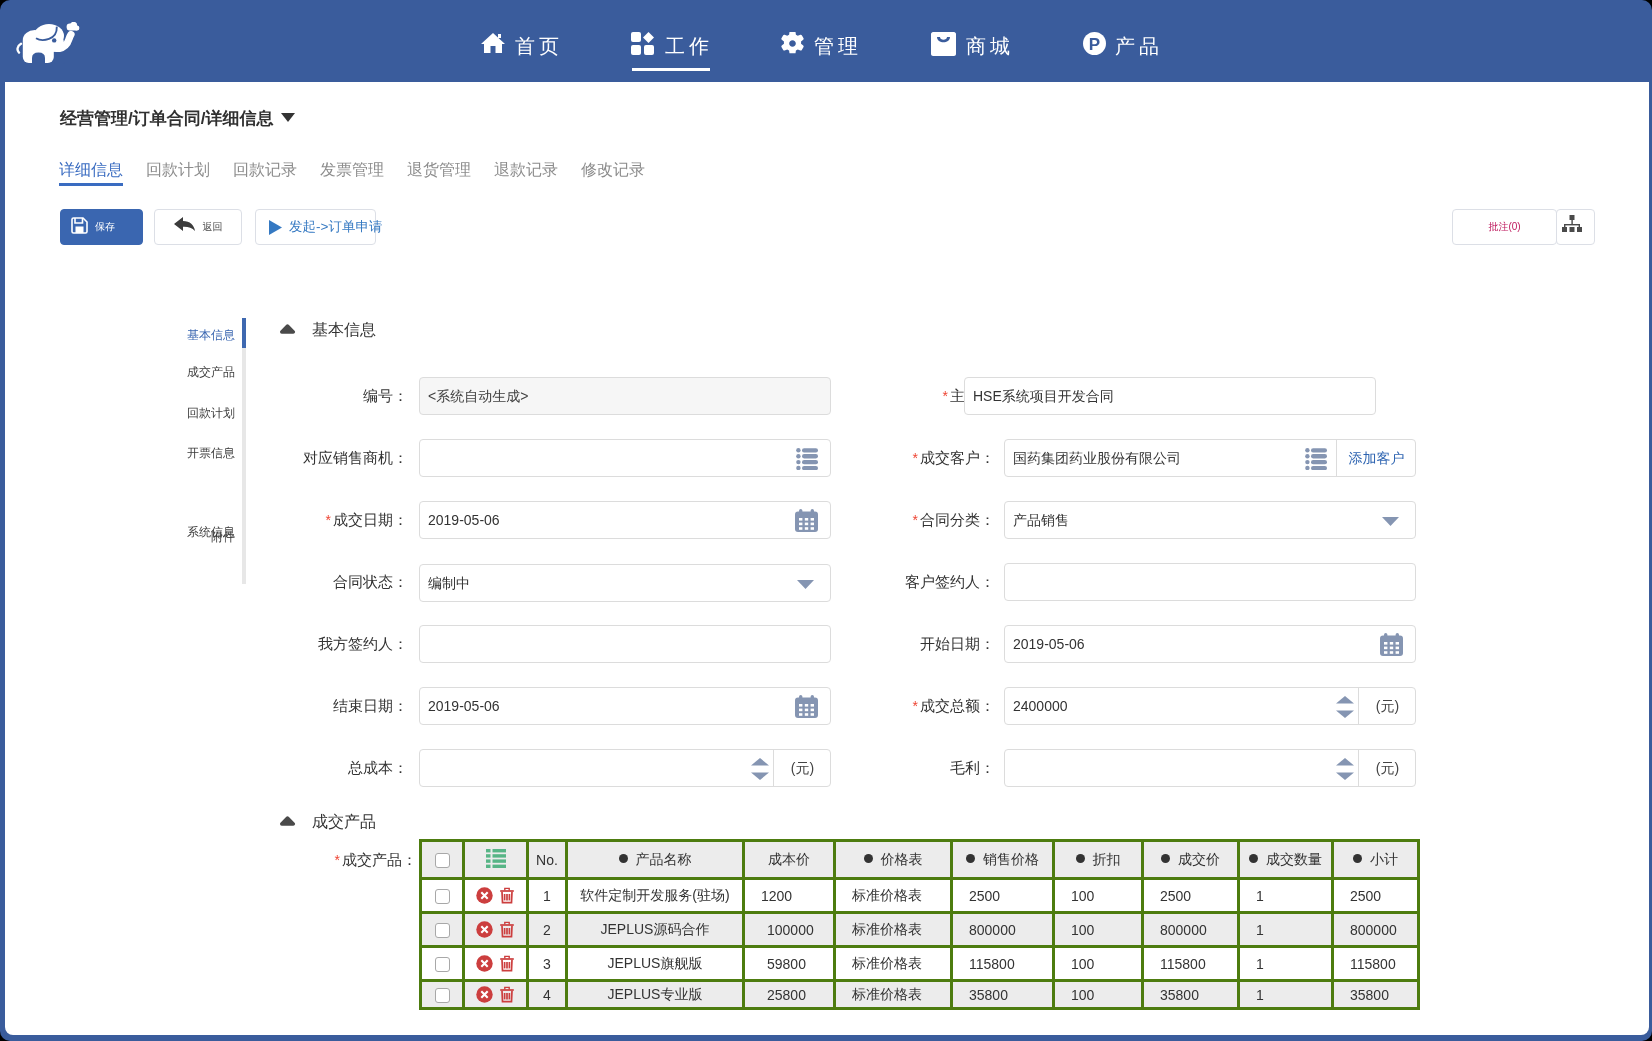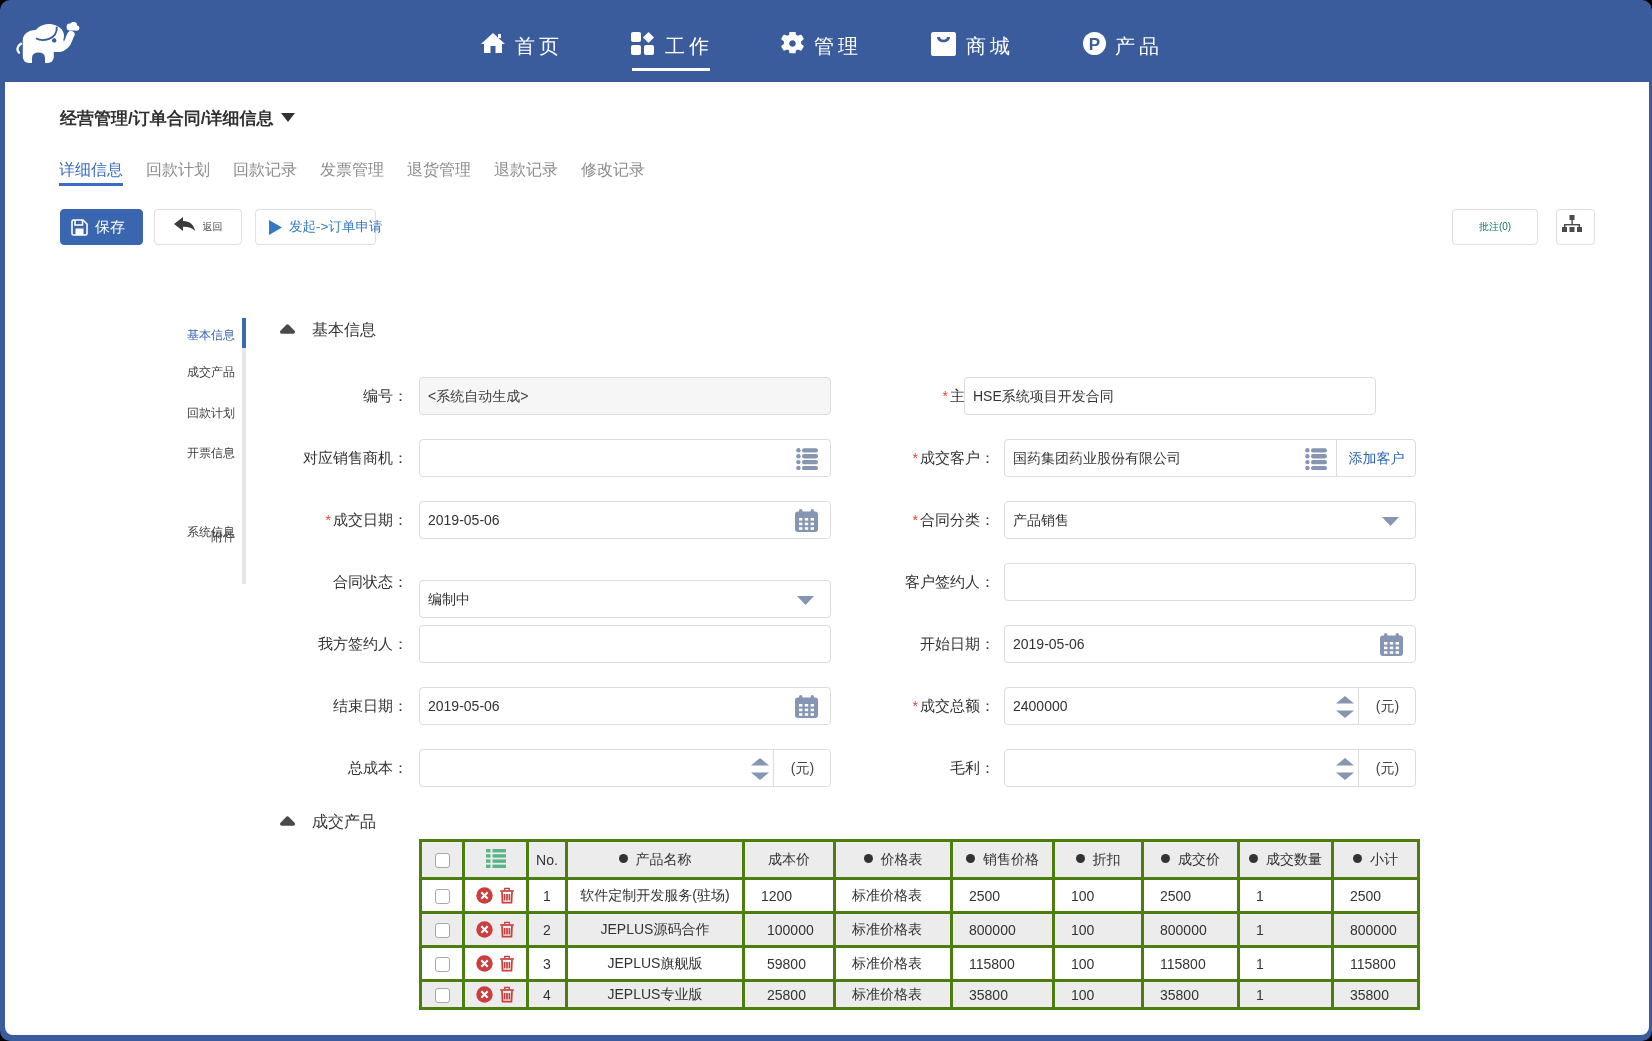"保存" .btn-save { font-size: 15px -> 10px }
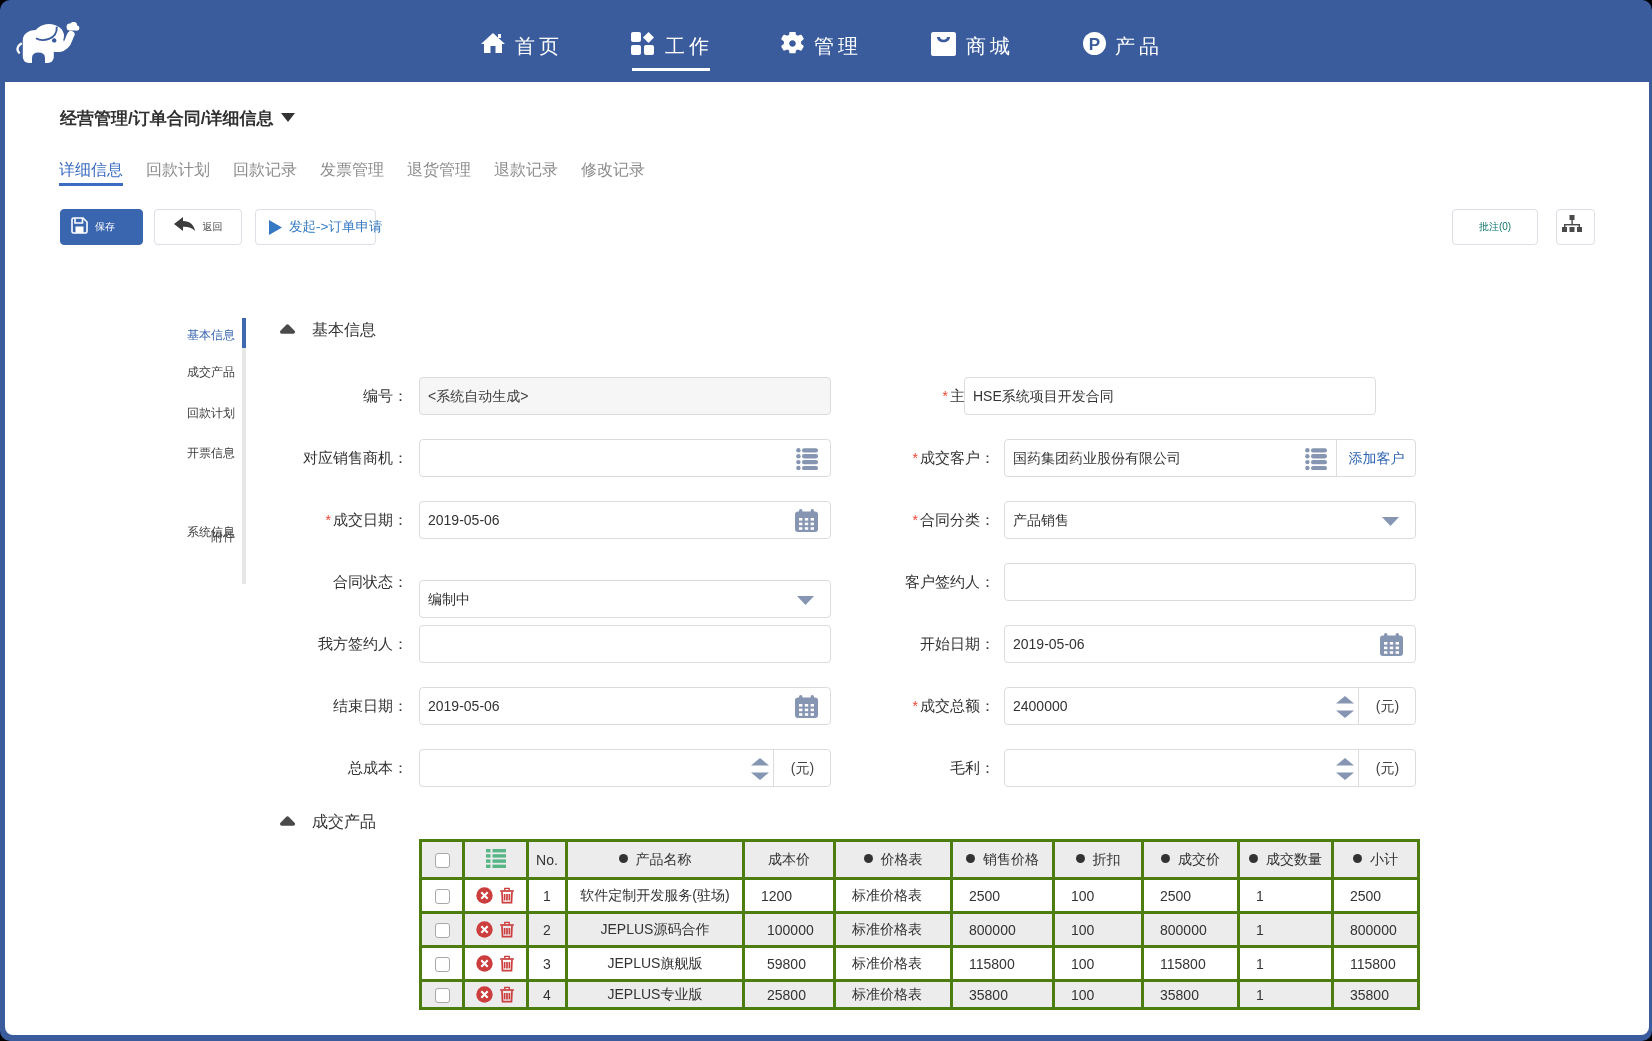"批注(0)" .btn-note { color: #0f766e -> #be185d; width: 86px -> 105px }
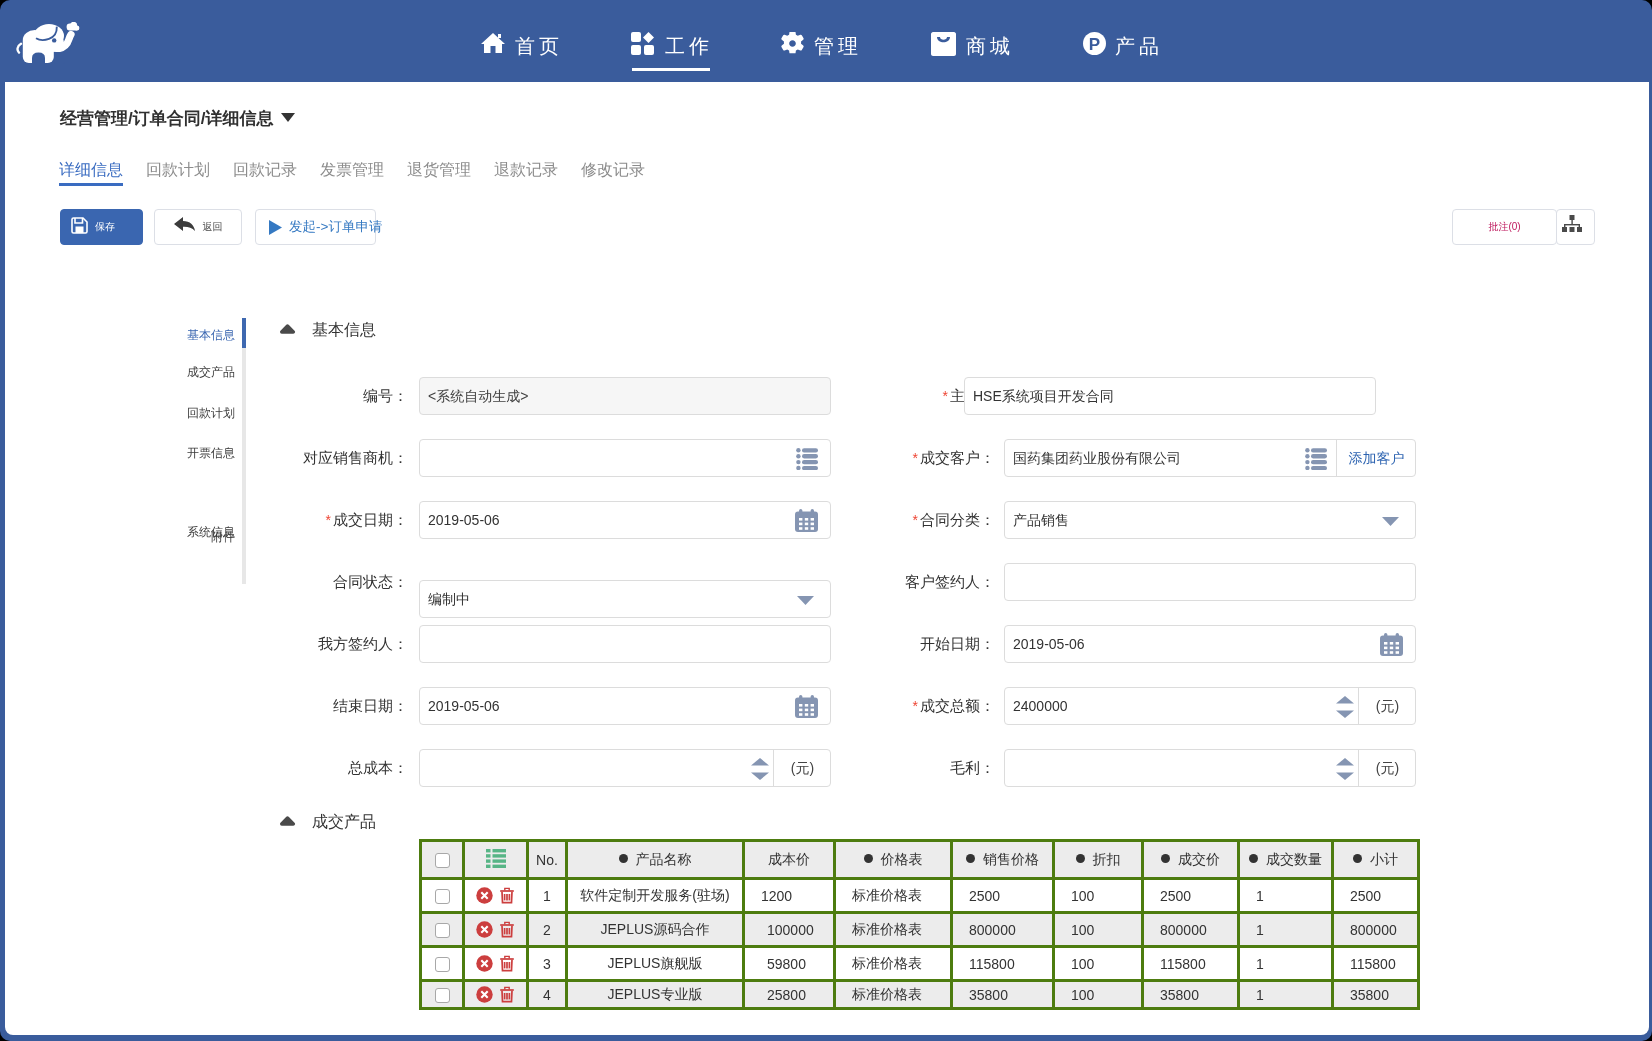"编制中" div.fbox { top: 498px -> 482px }
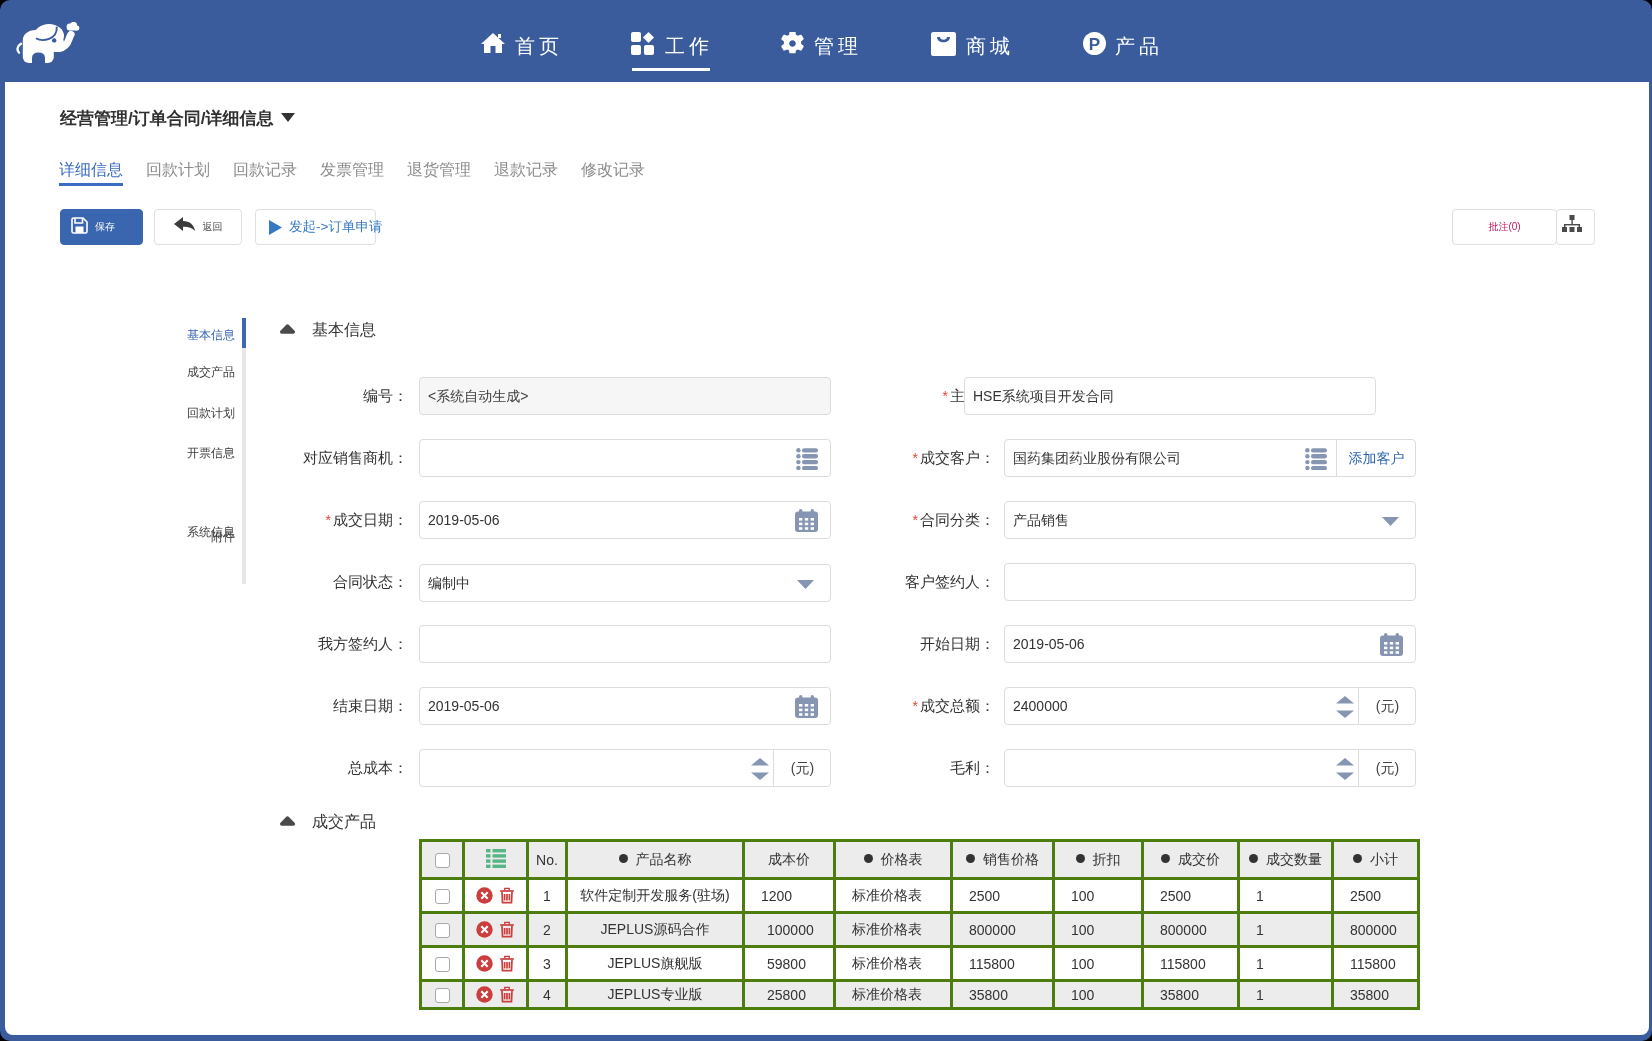"* 成交产品：" div.flabel { html: none -> <div><span>*</span>成交产品：</div> }
